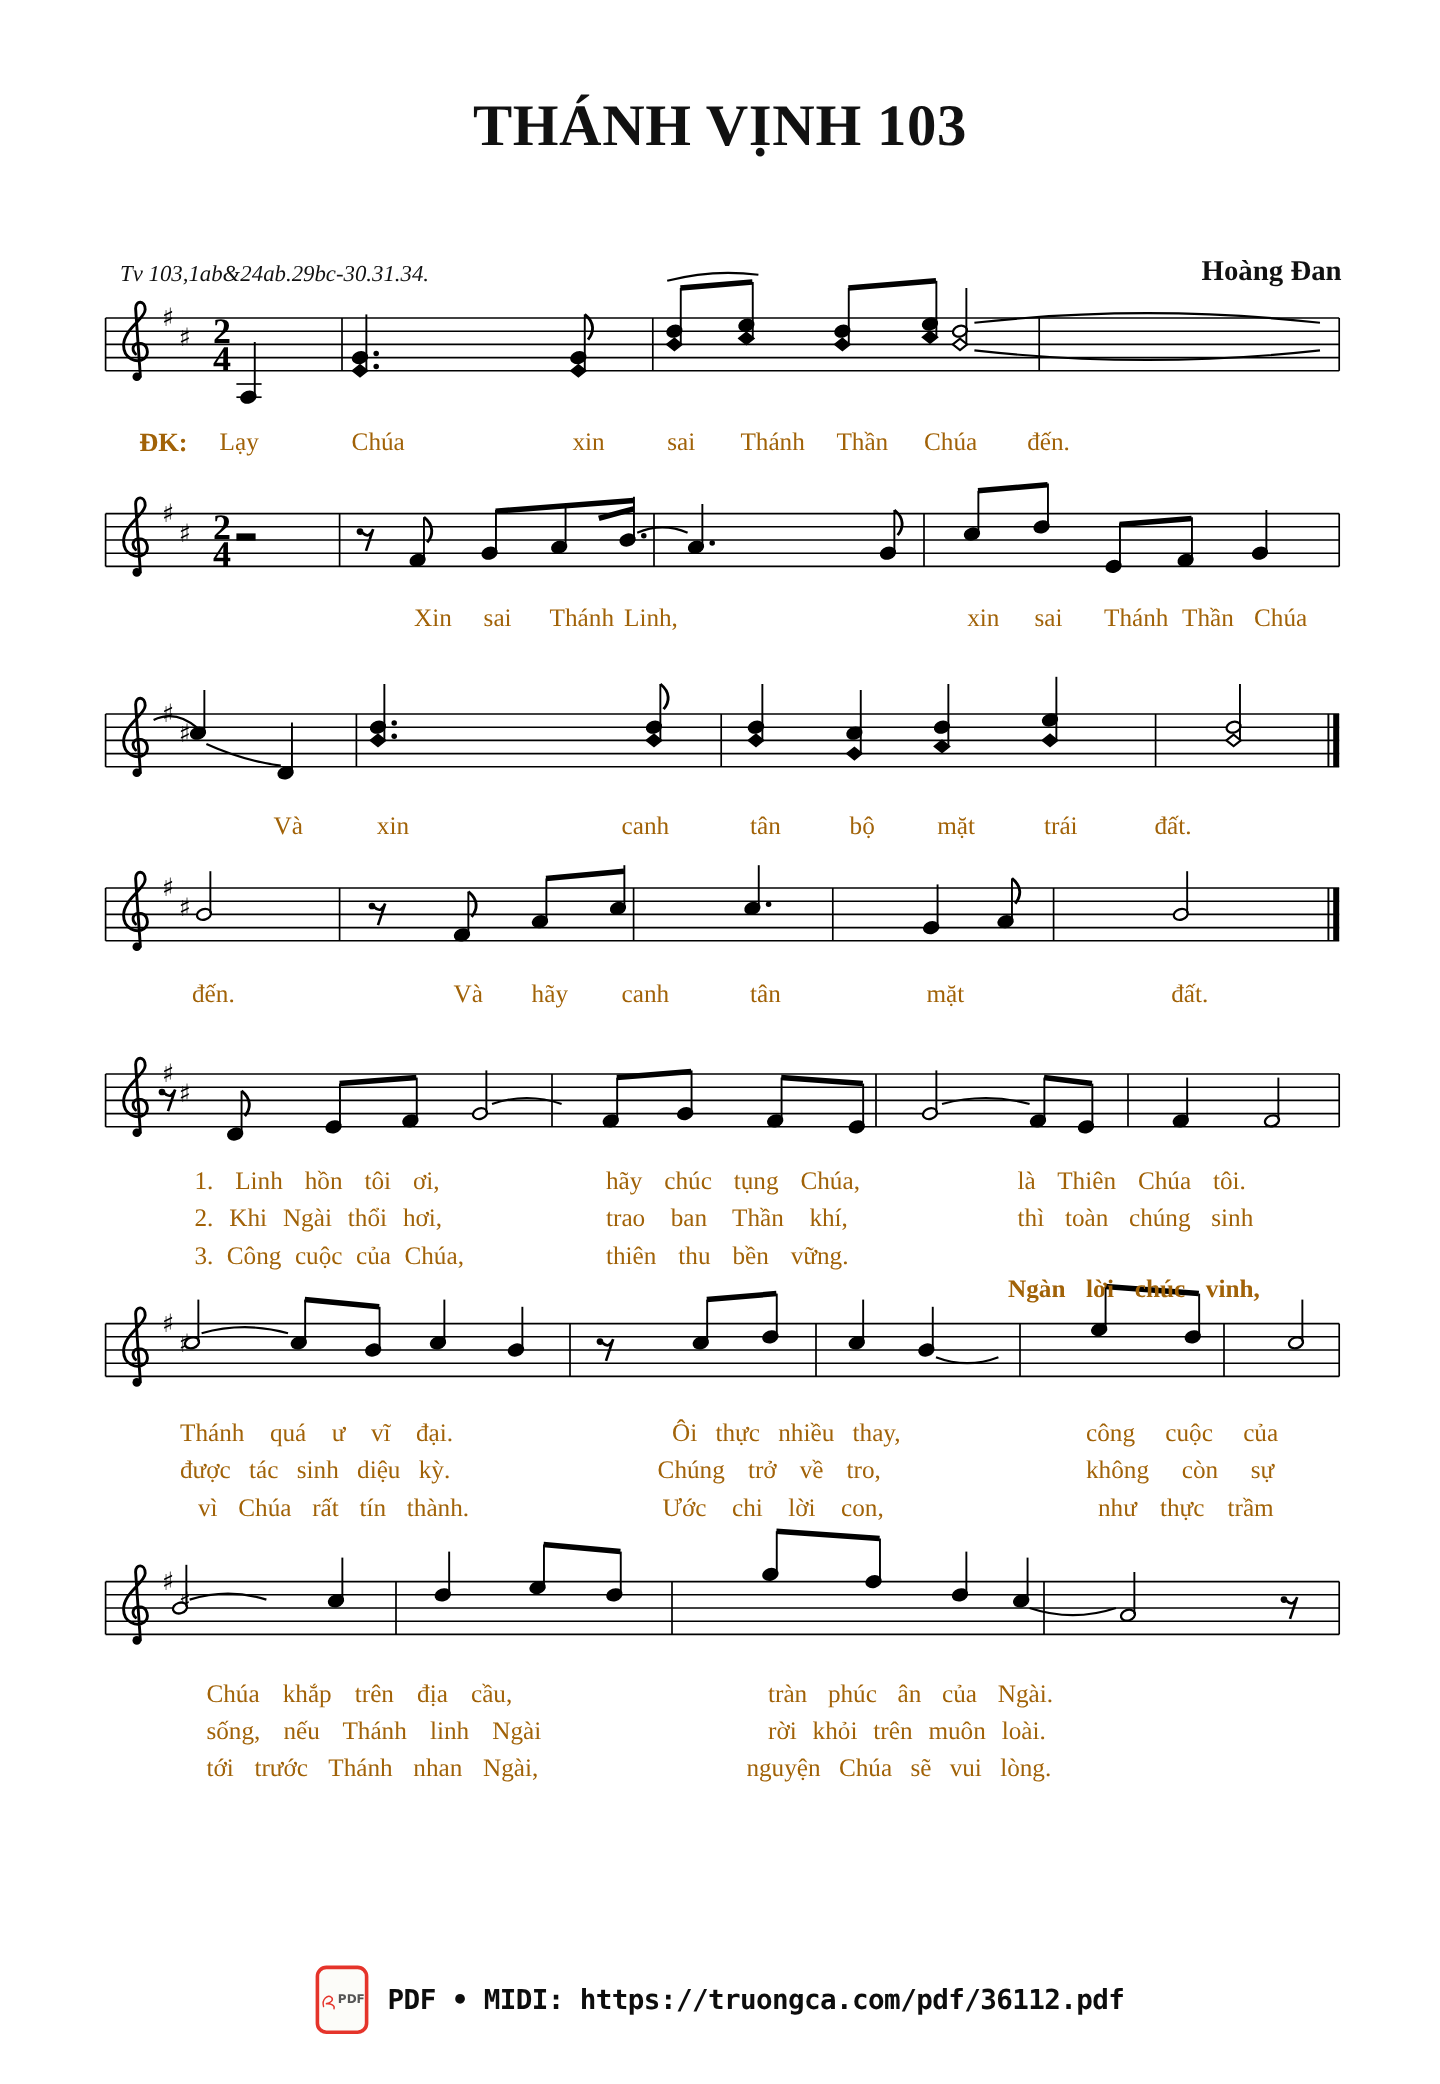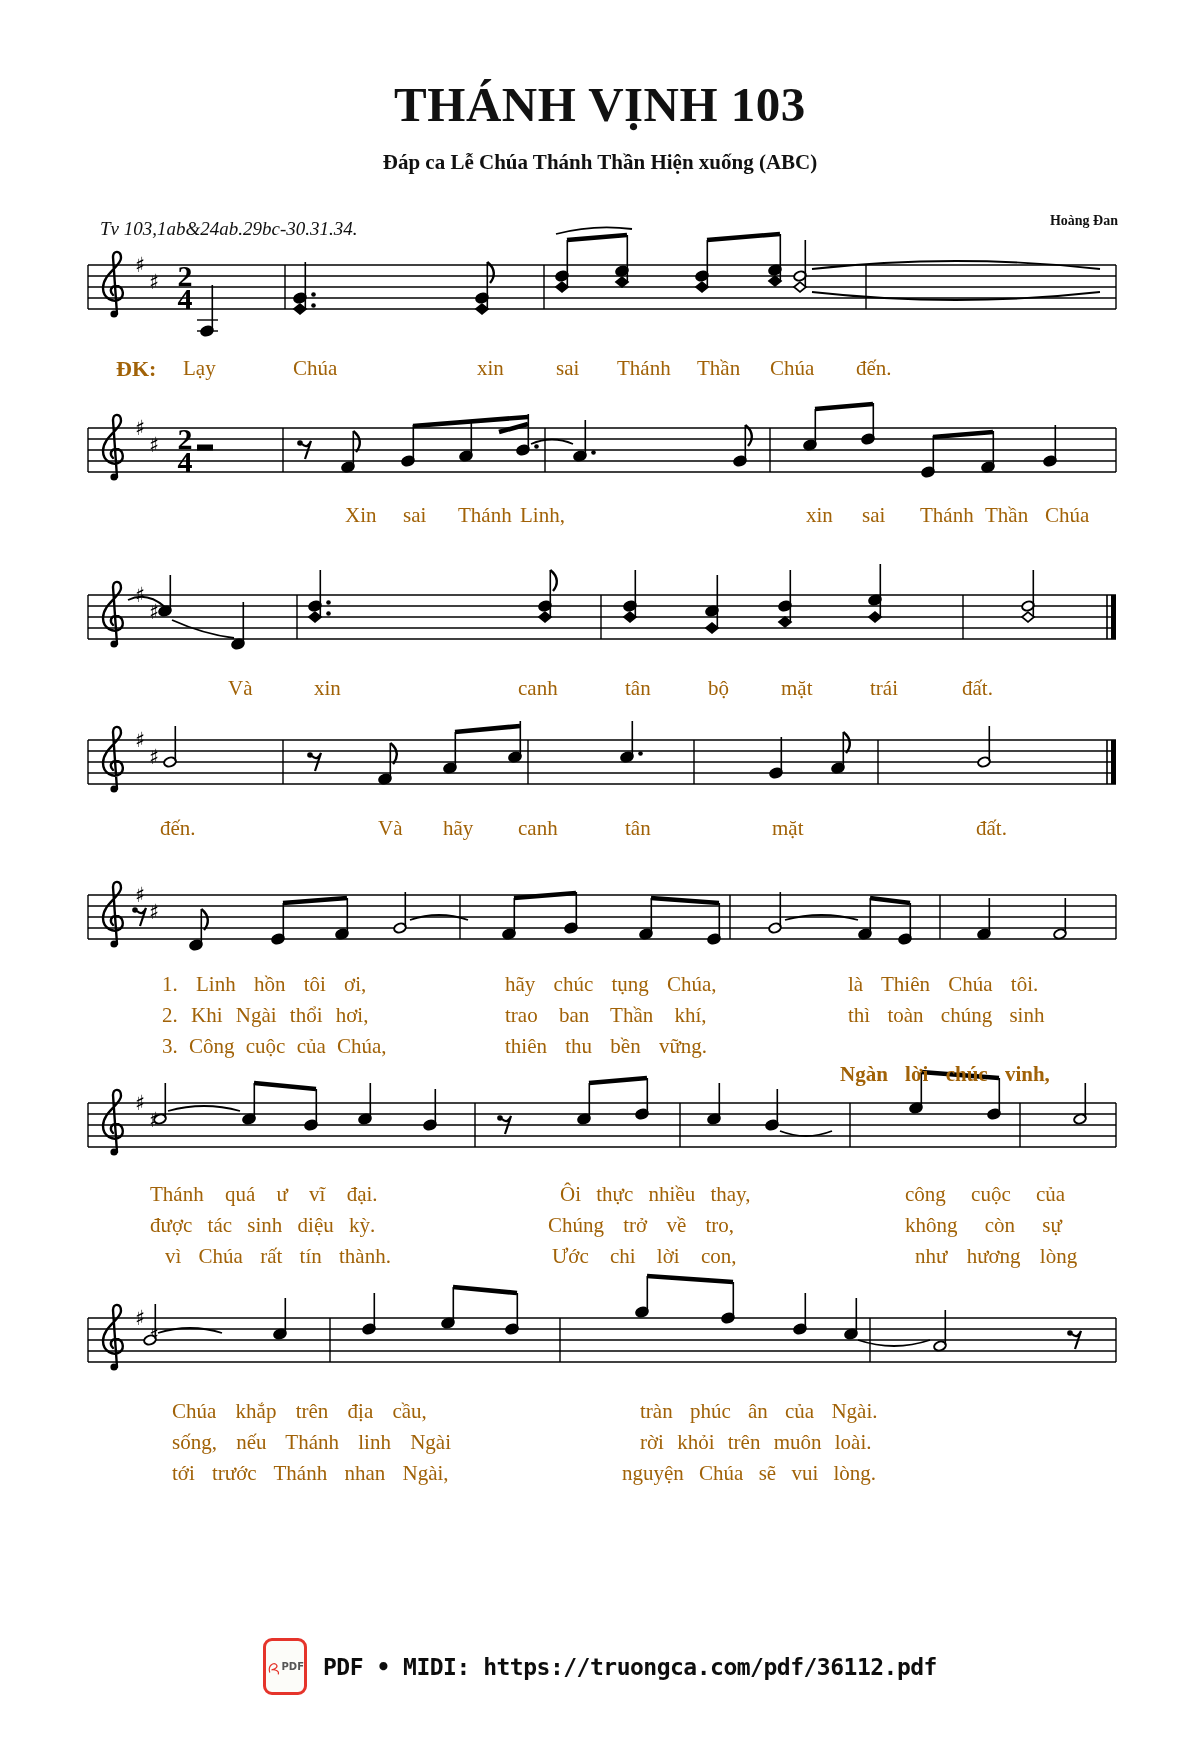"Đáp ca Lễ Chúa Thánh" div.subtitle { html: <div>Đáp ca Lễ Chúa Thánh Thần Hiện xuống (ABC)</div> -> none }
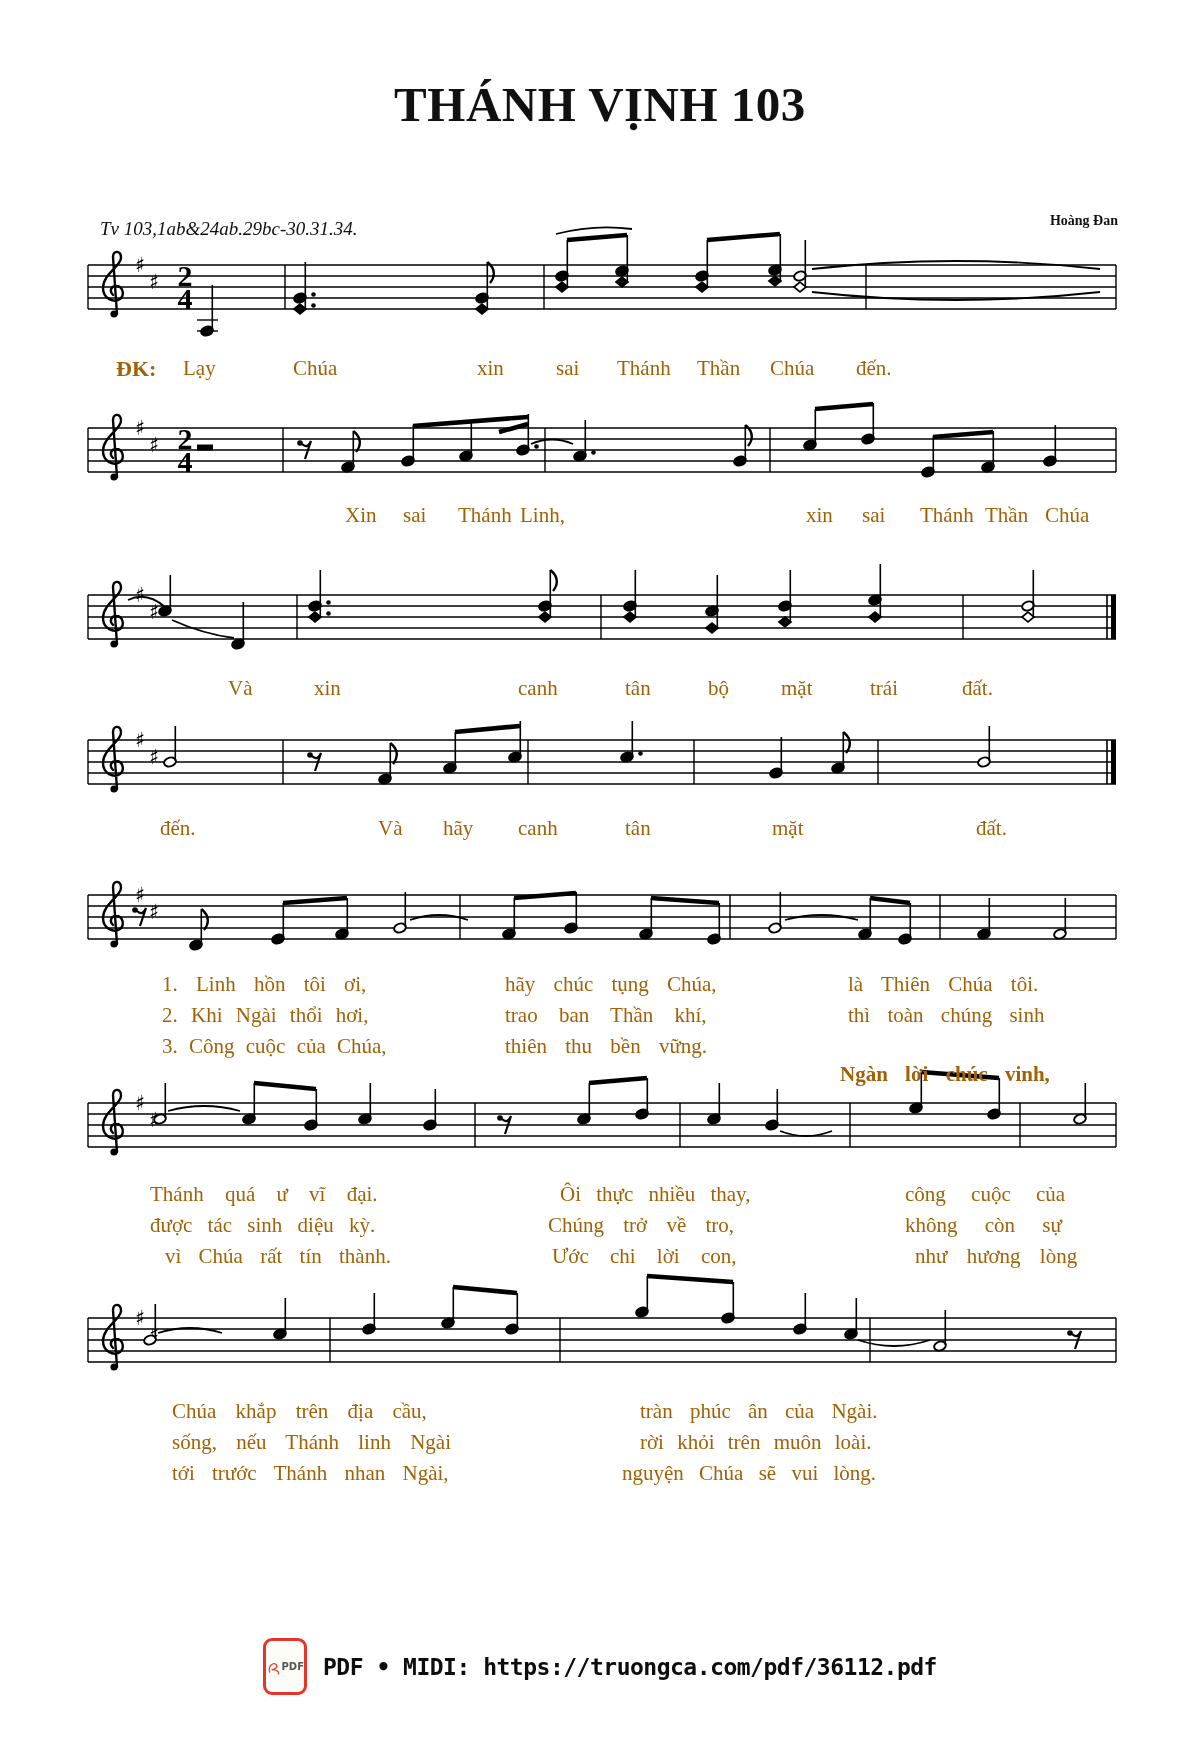"Hoàng Đan" .composer { font-size: 14px -> 24px }
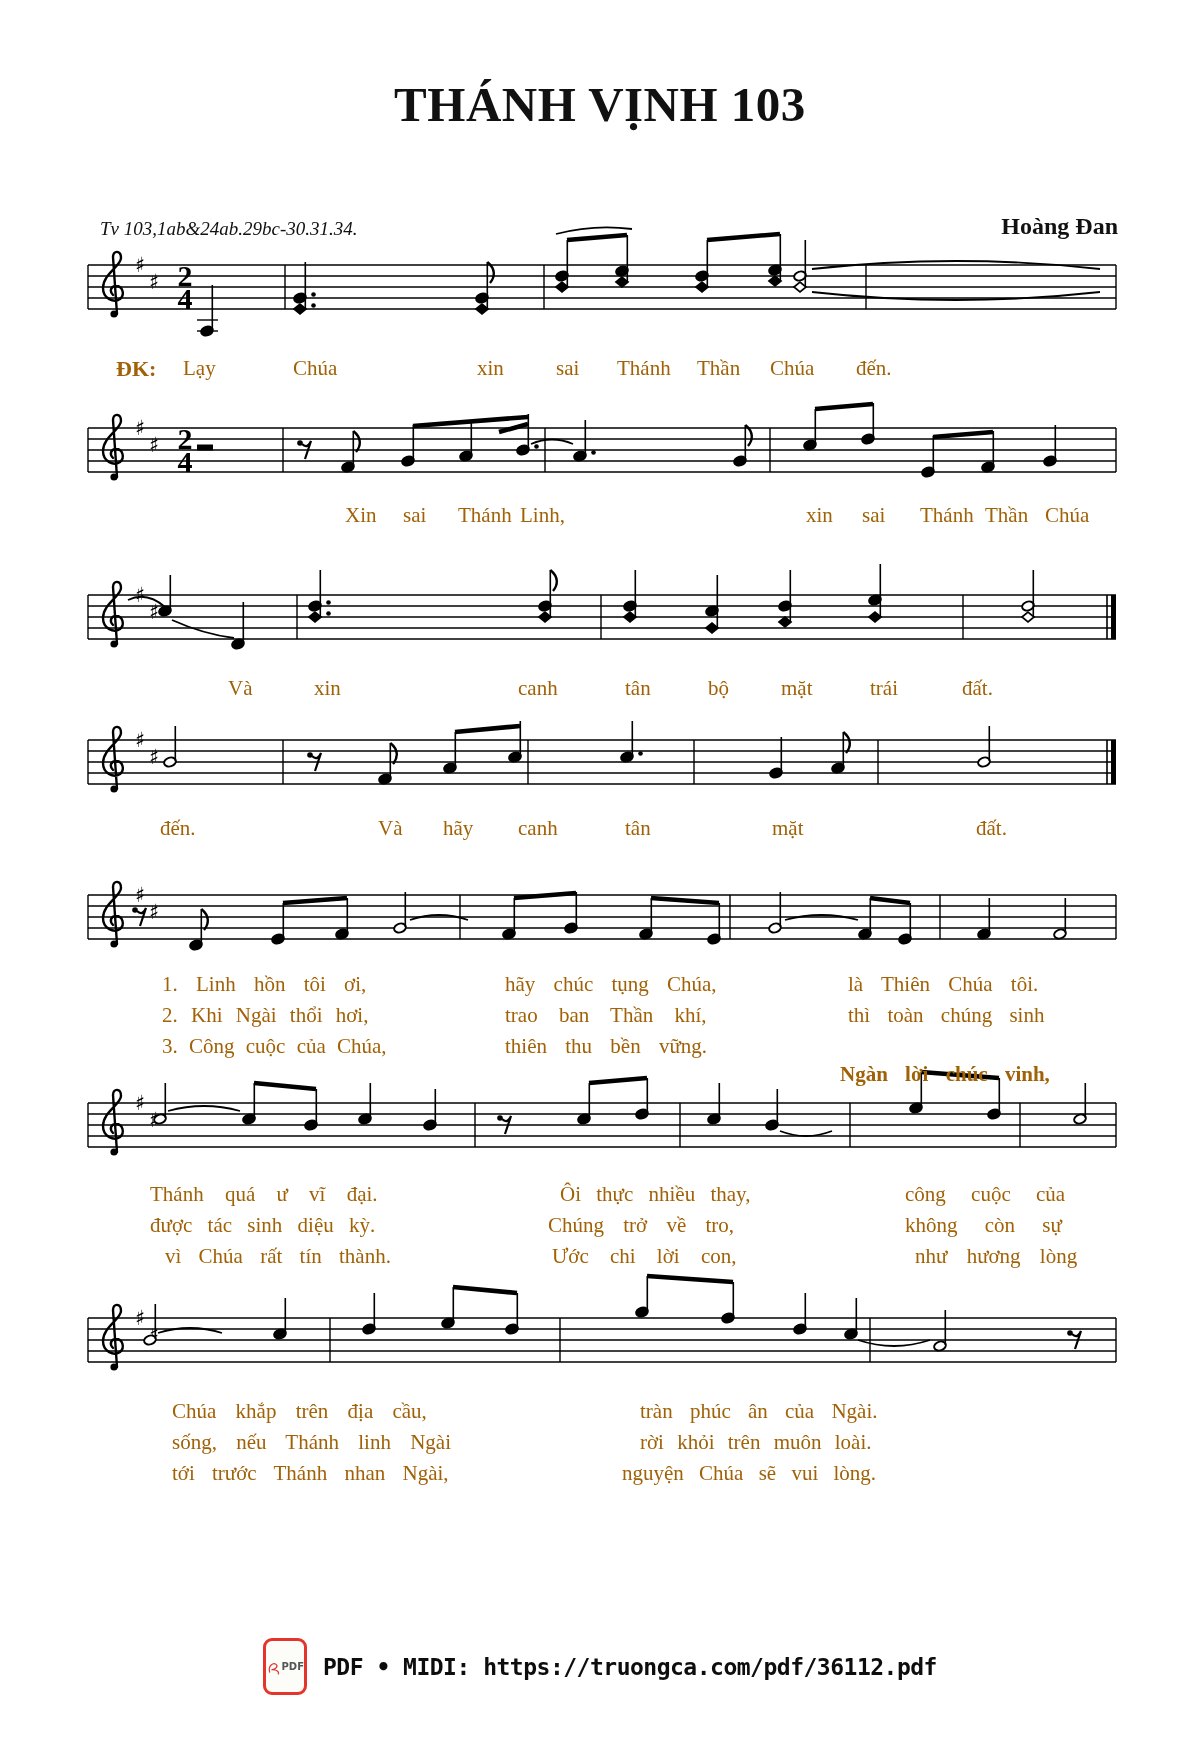"như hương lòng" span.lyr { text: hương lòng -> thực trầm }
